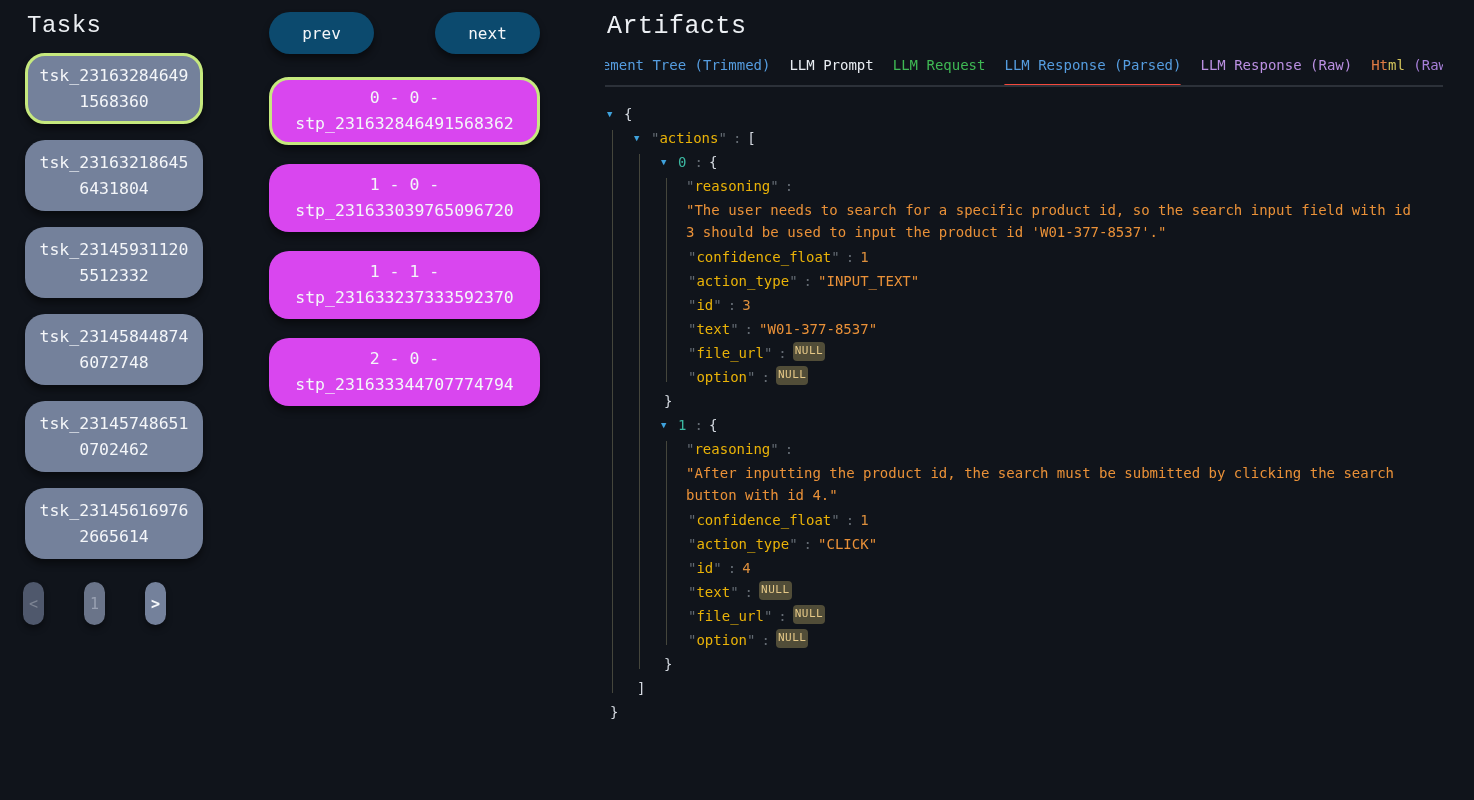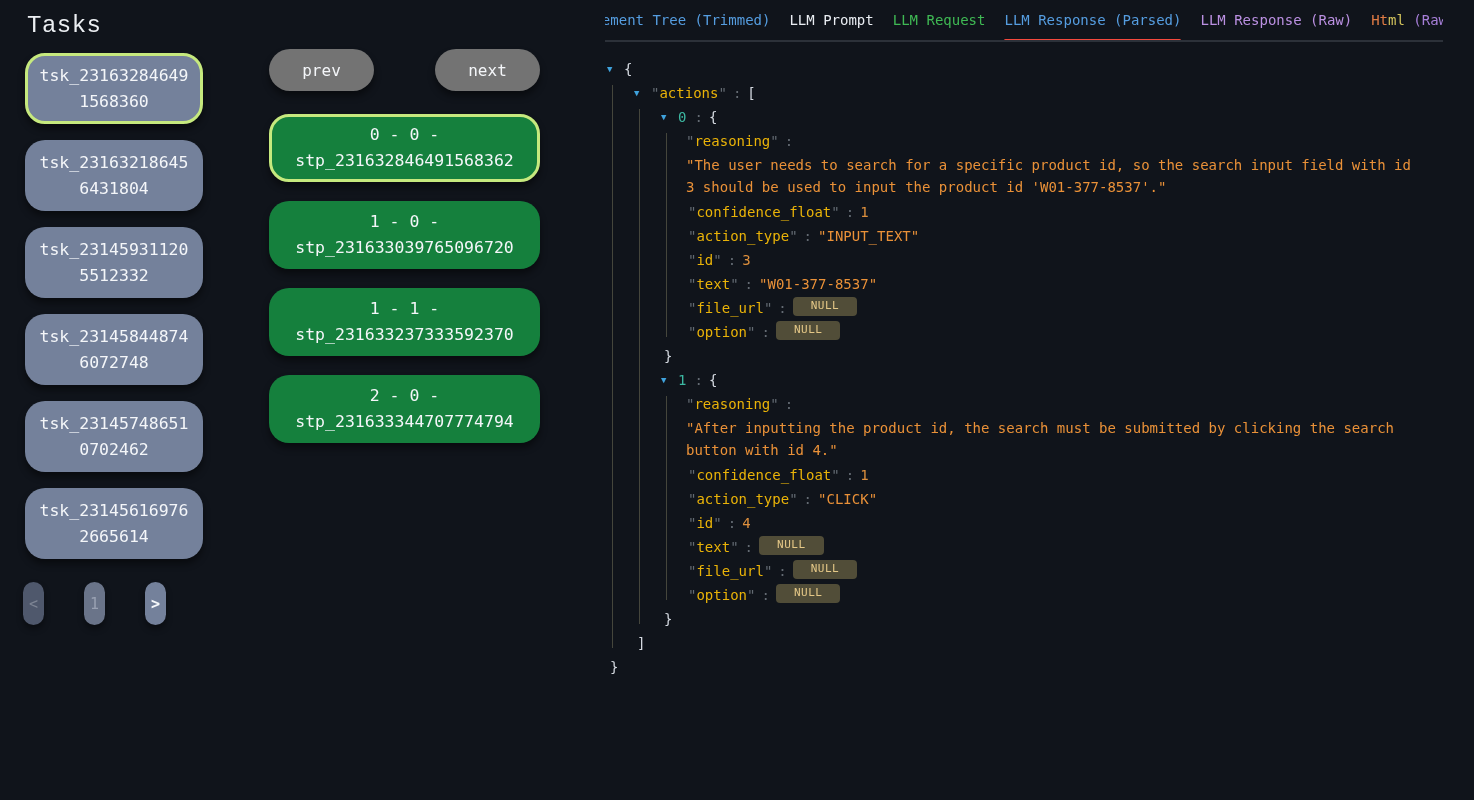"prev" .nav-btn { background: #737373 -> #0c4a6e; margin-top: 37px -> none }
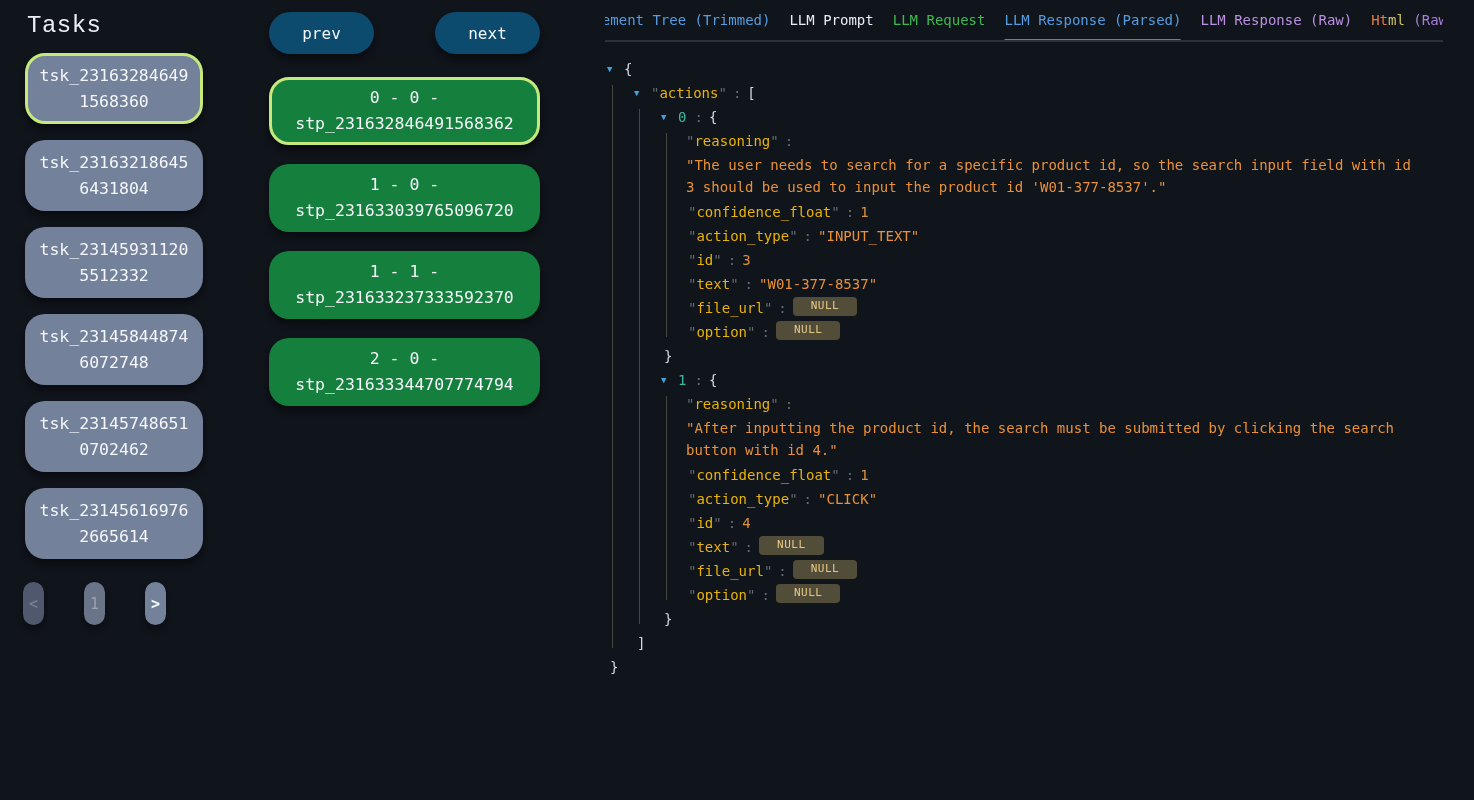"Artifacts" h1 { html: none -> <h1>Artifacts</h1> }
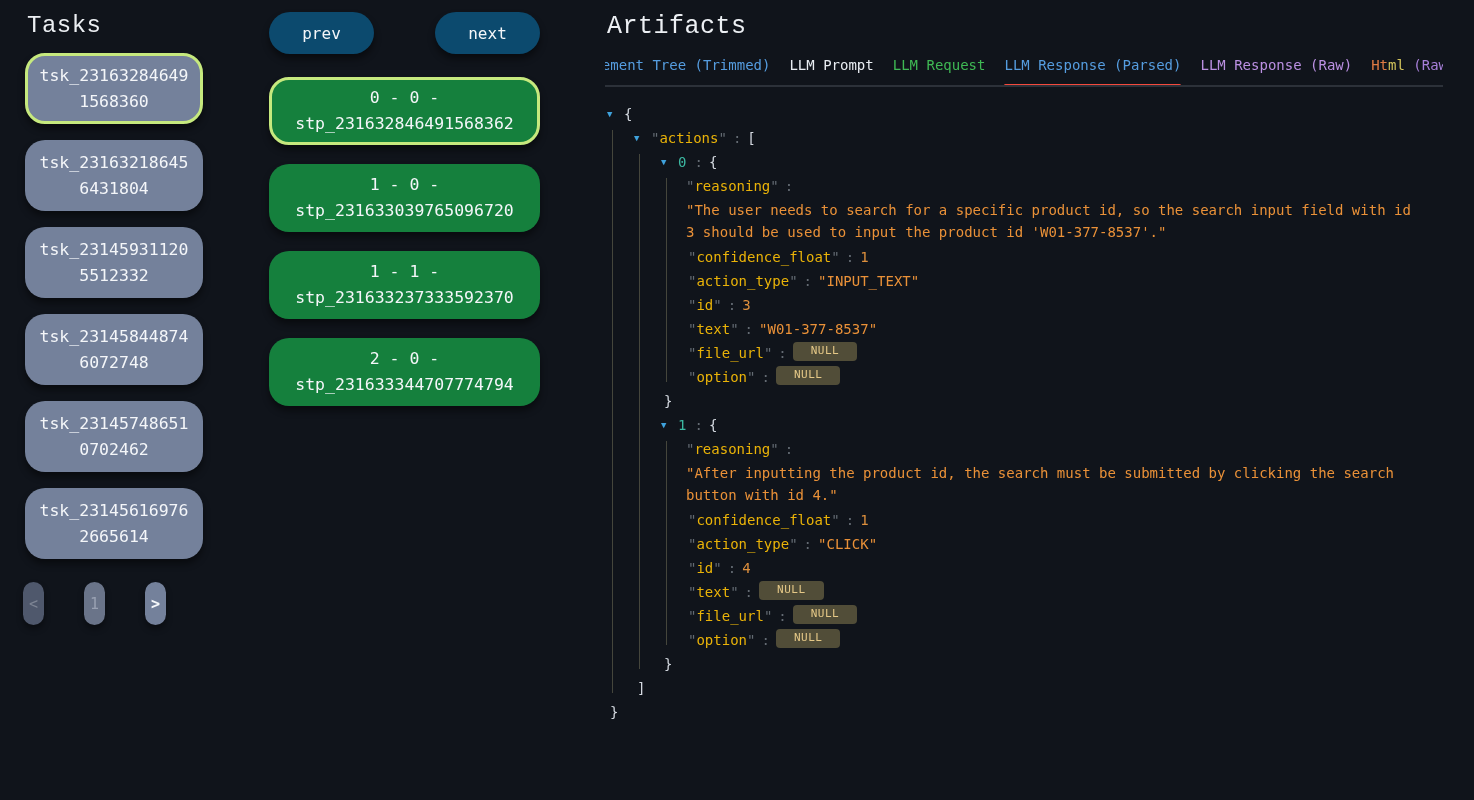"0 - 0 -" .step-btn { background: #15803d -> #d946ef }
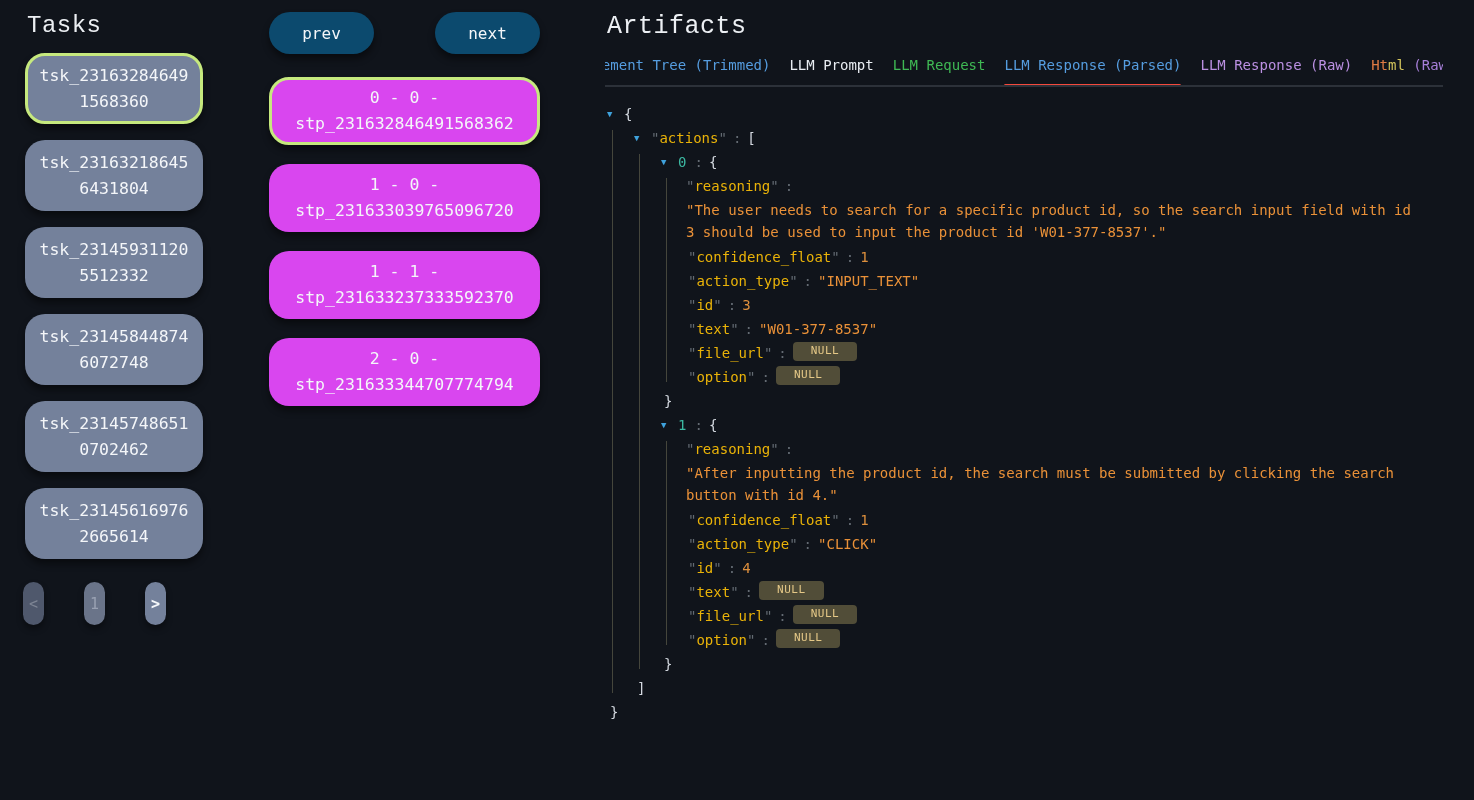"NULL" .null-badge { padding: 2px 18px 3px -> 2px 2px 3px }
